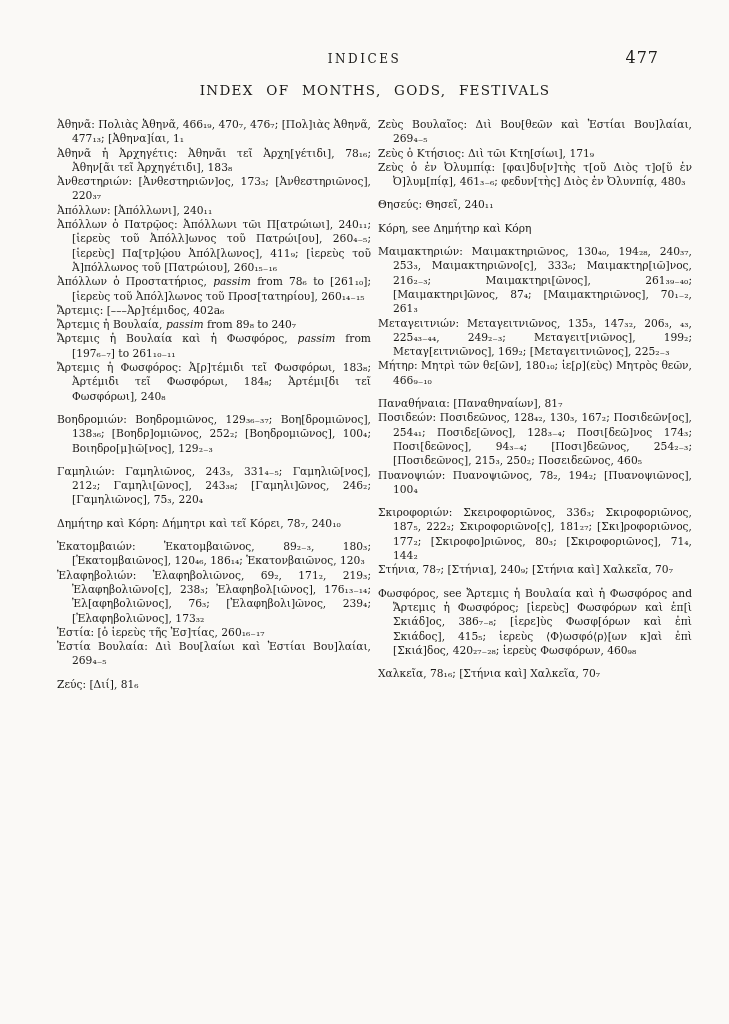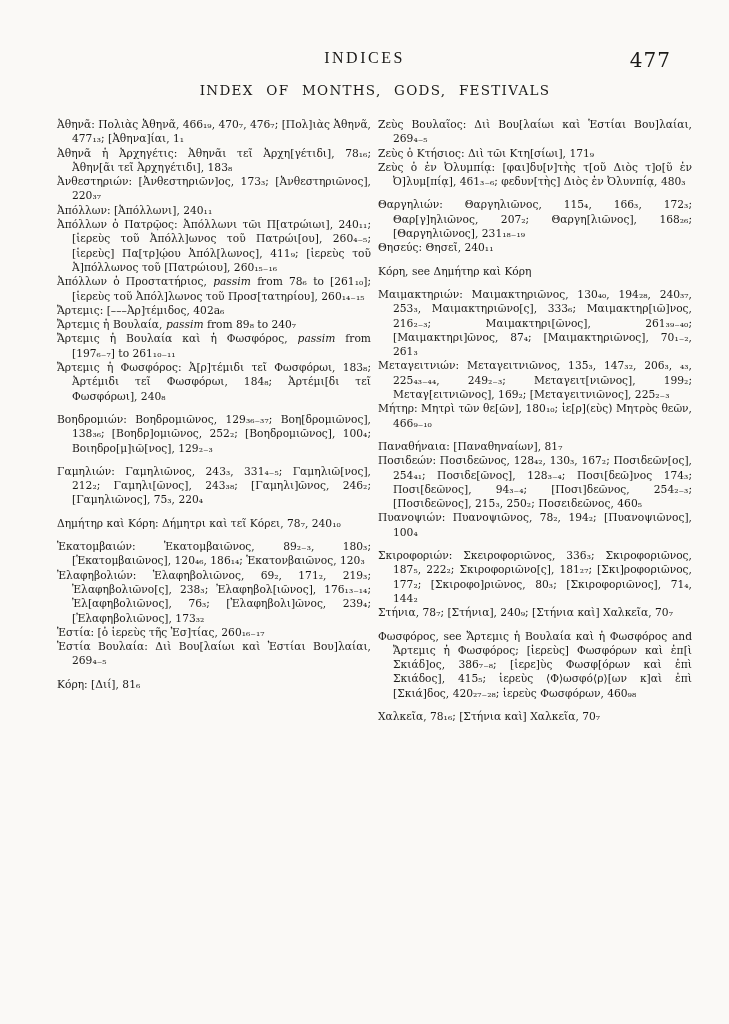"INDICES" .head-title { font-family: Liberation Serif, serif -> none; font-size: 16px -> 12px }
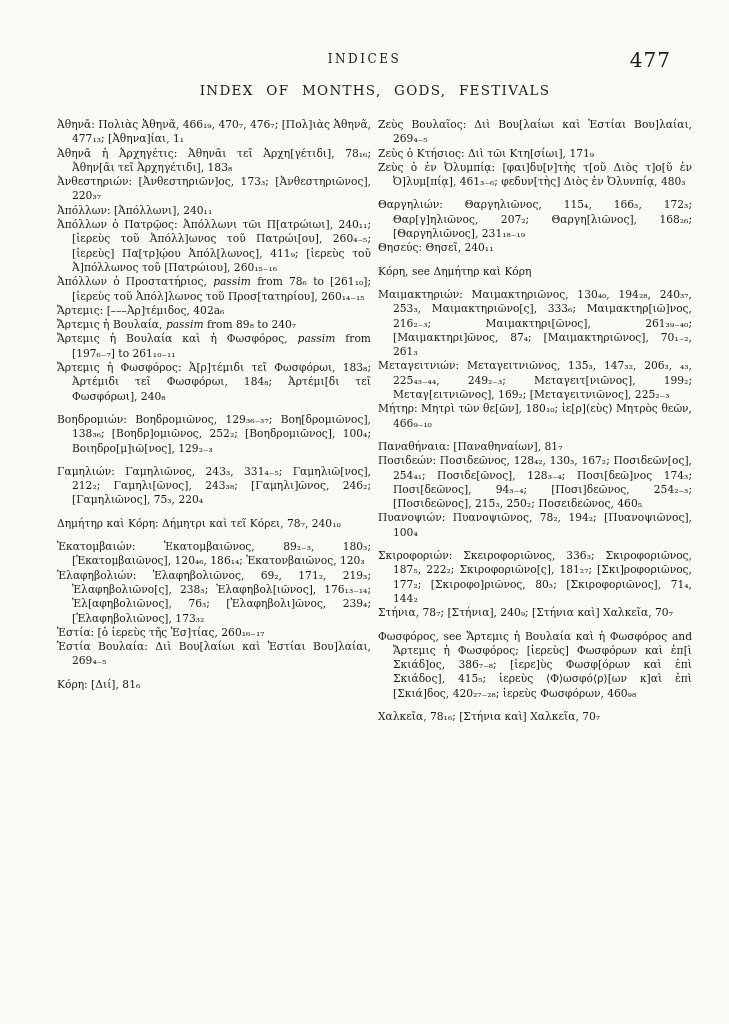"477" .page-number { font-size: 20px -> 16px; right: 58px -> 70px }
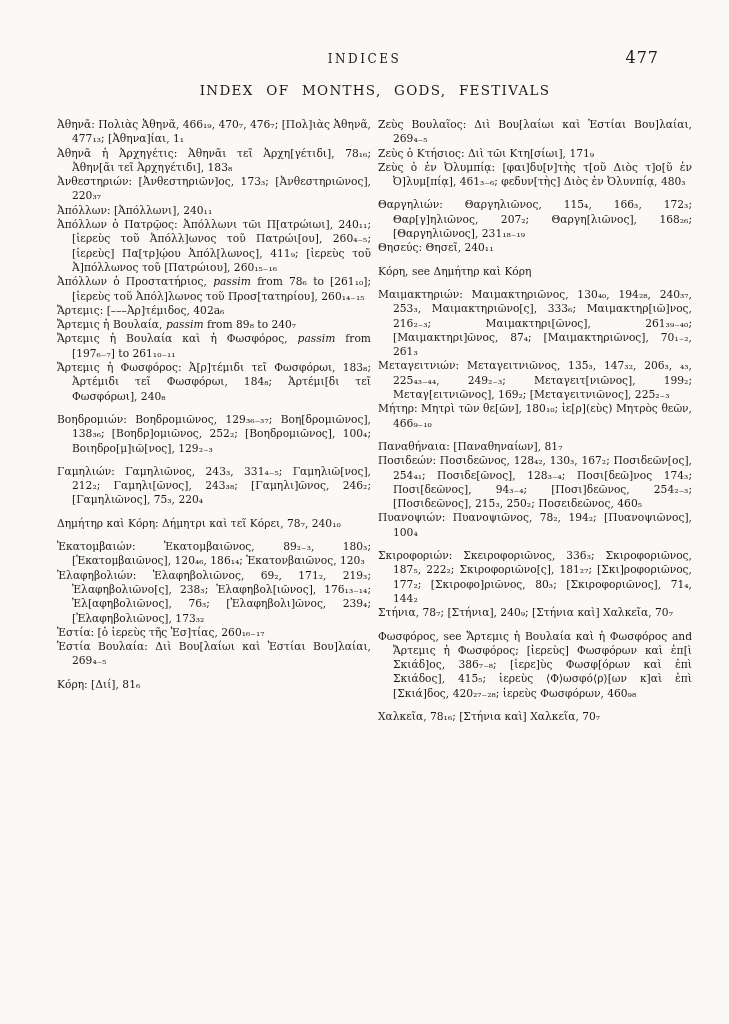"Ζεὺς Βουλαῖος: Διὶ Βου[λαίωι καὶ" p.entry { text: λαίωι -> θεῶν }
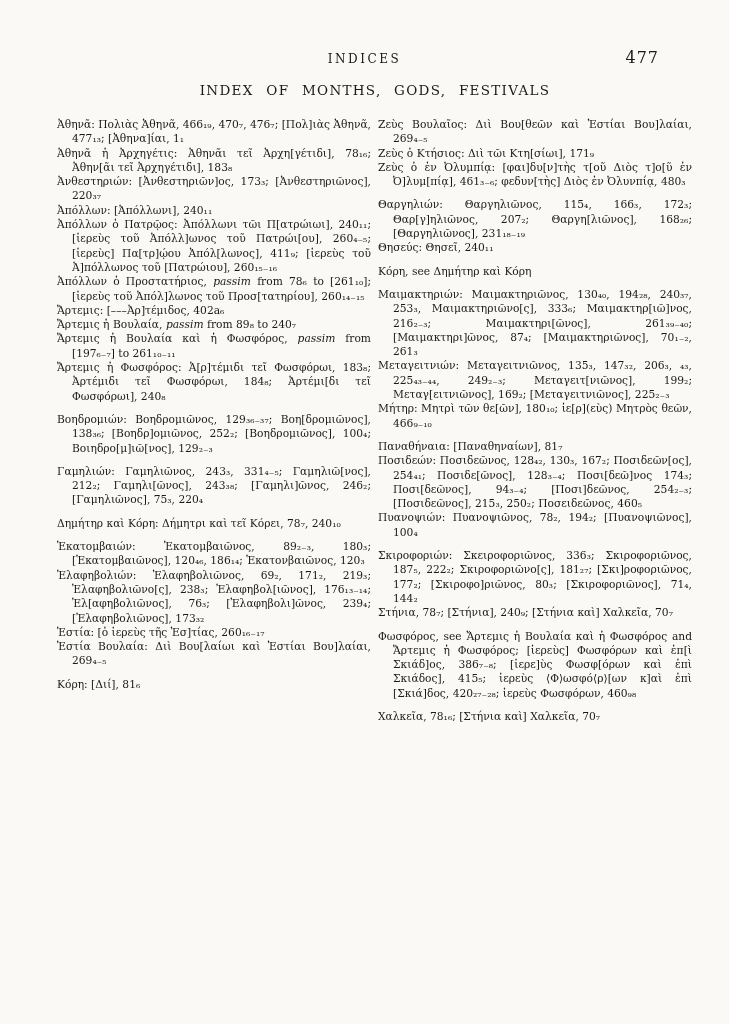"Θαργηλιών: Θαργηλιῶνος, 115₄, 166₃," p.entry { html: <p>Θαργηλιών: Θαργηλιῶνος, 115₄, 166₃, 172₃; Θαρ[γ]ηλιῶνος, 207₂; Θαργη[λιῶνος], 168₂₆; [Θαργηλιῶνος], 231₁₈₋₁₉</p> -> none }
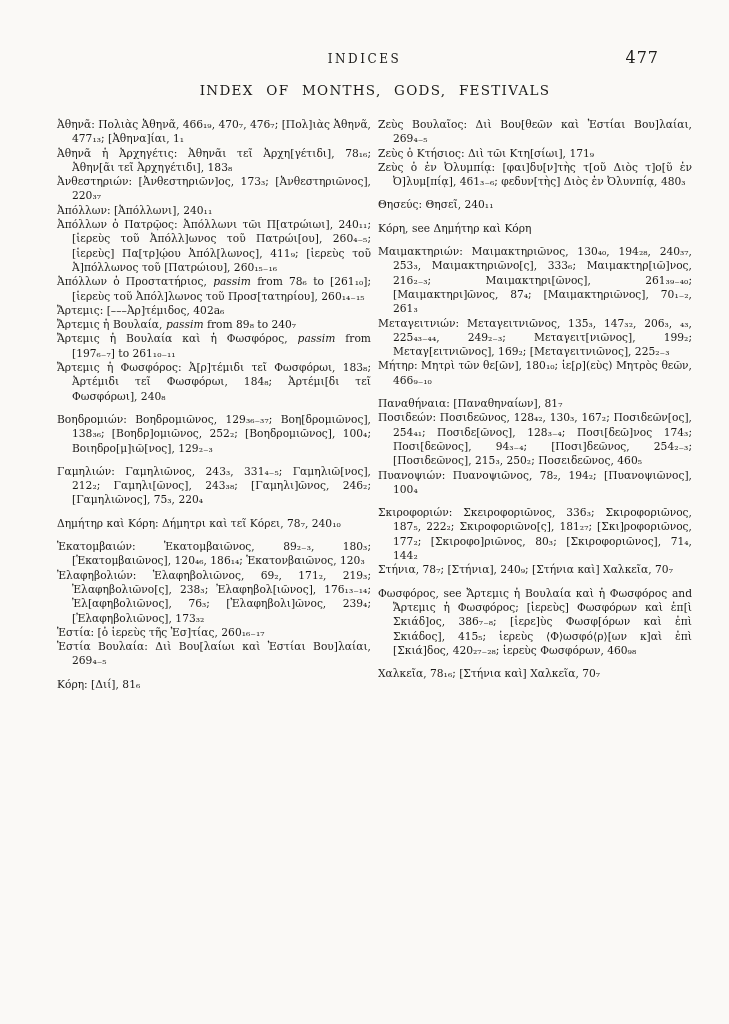"Κόρη: [Διί], 81₆" p.entry { text: Κόρη -> Ζεύς }
